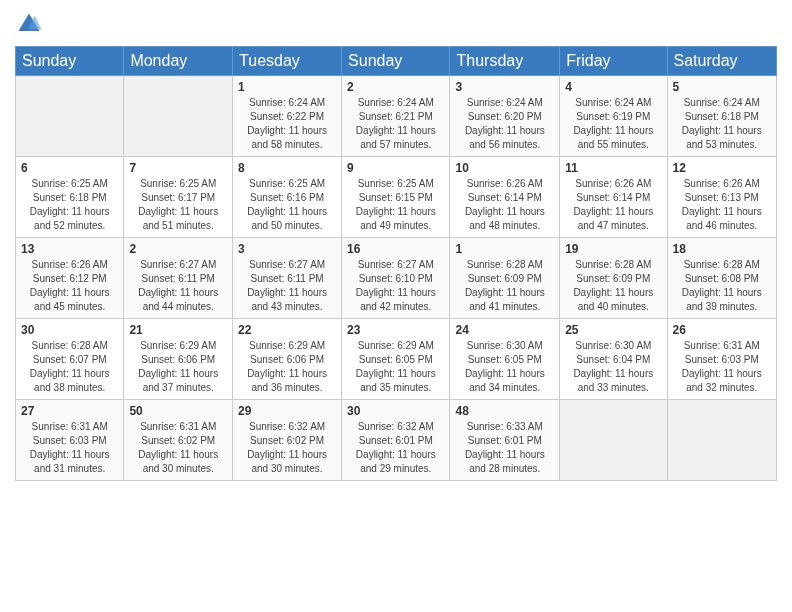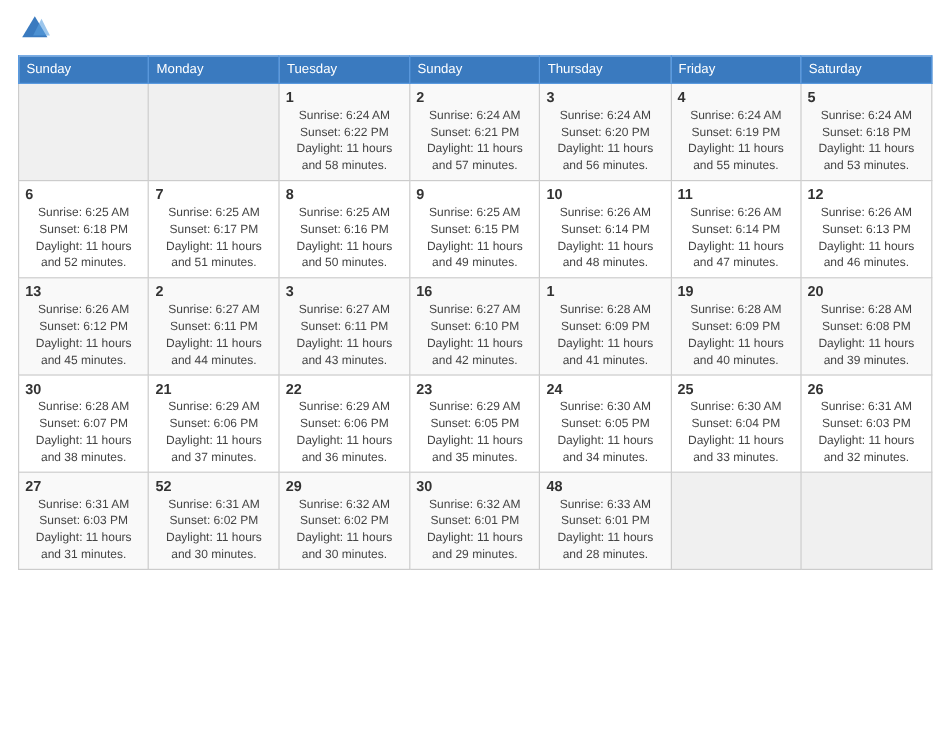"Sunday" .calendar thead tr th { font-size: 11px -> 16px }
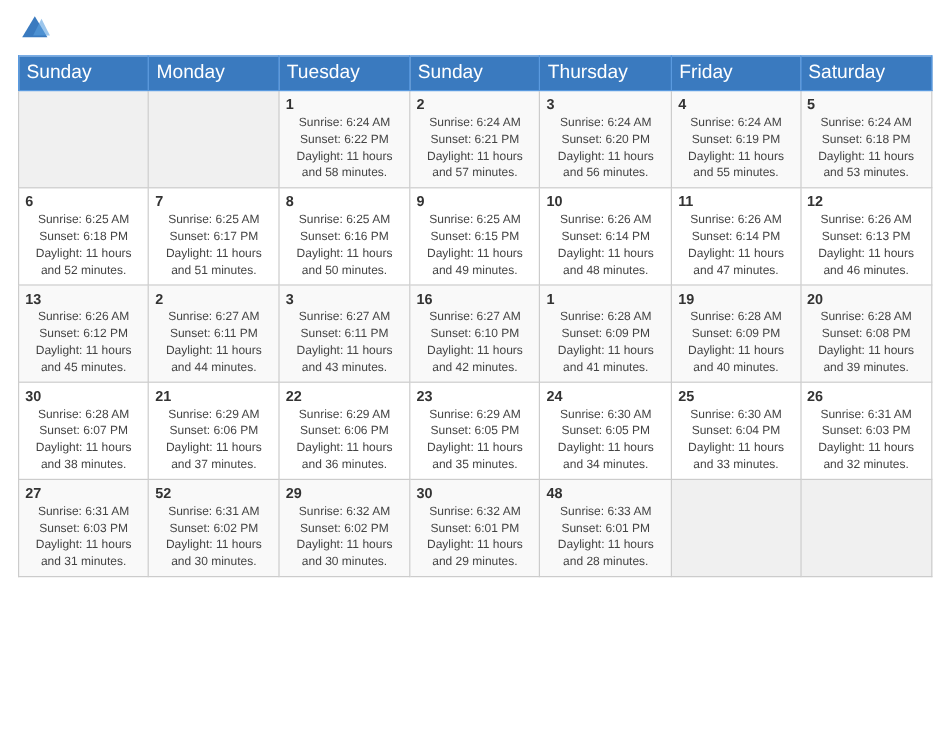"20" span.day-num { text: 20 -> 18 }
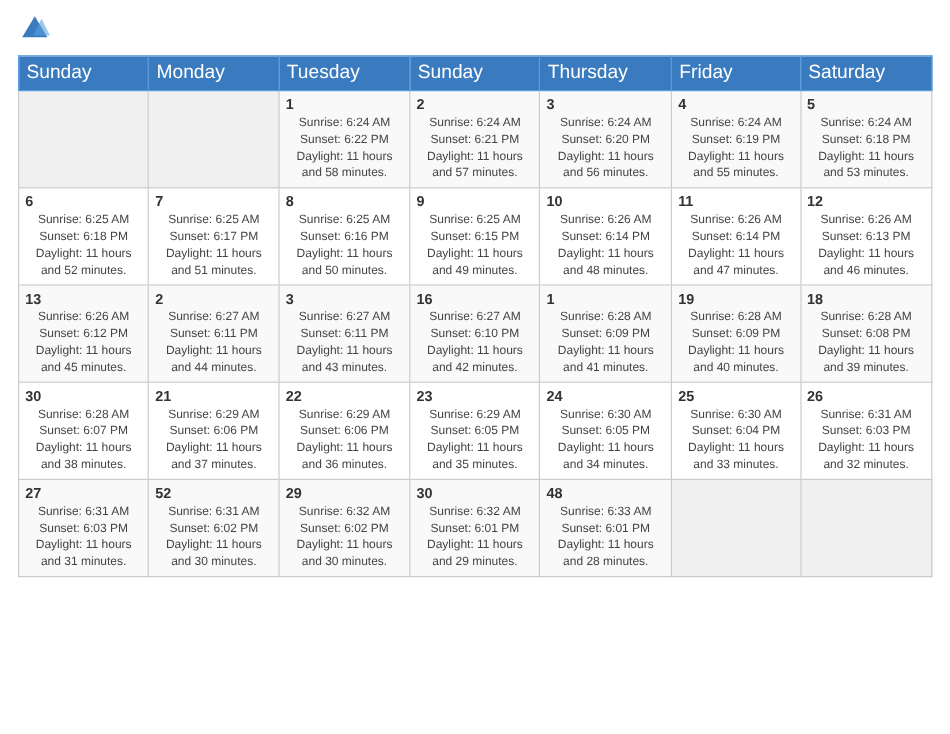"52" span.day-num { text: 52 -> 50 }
